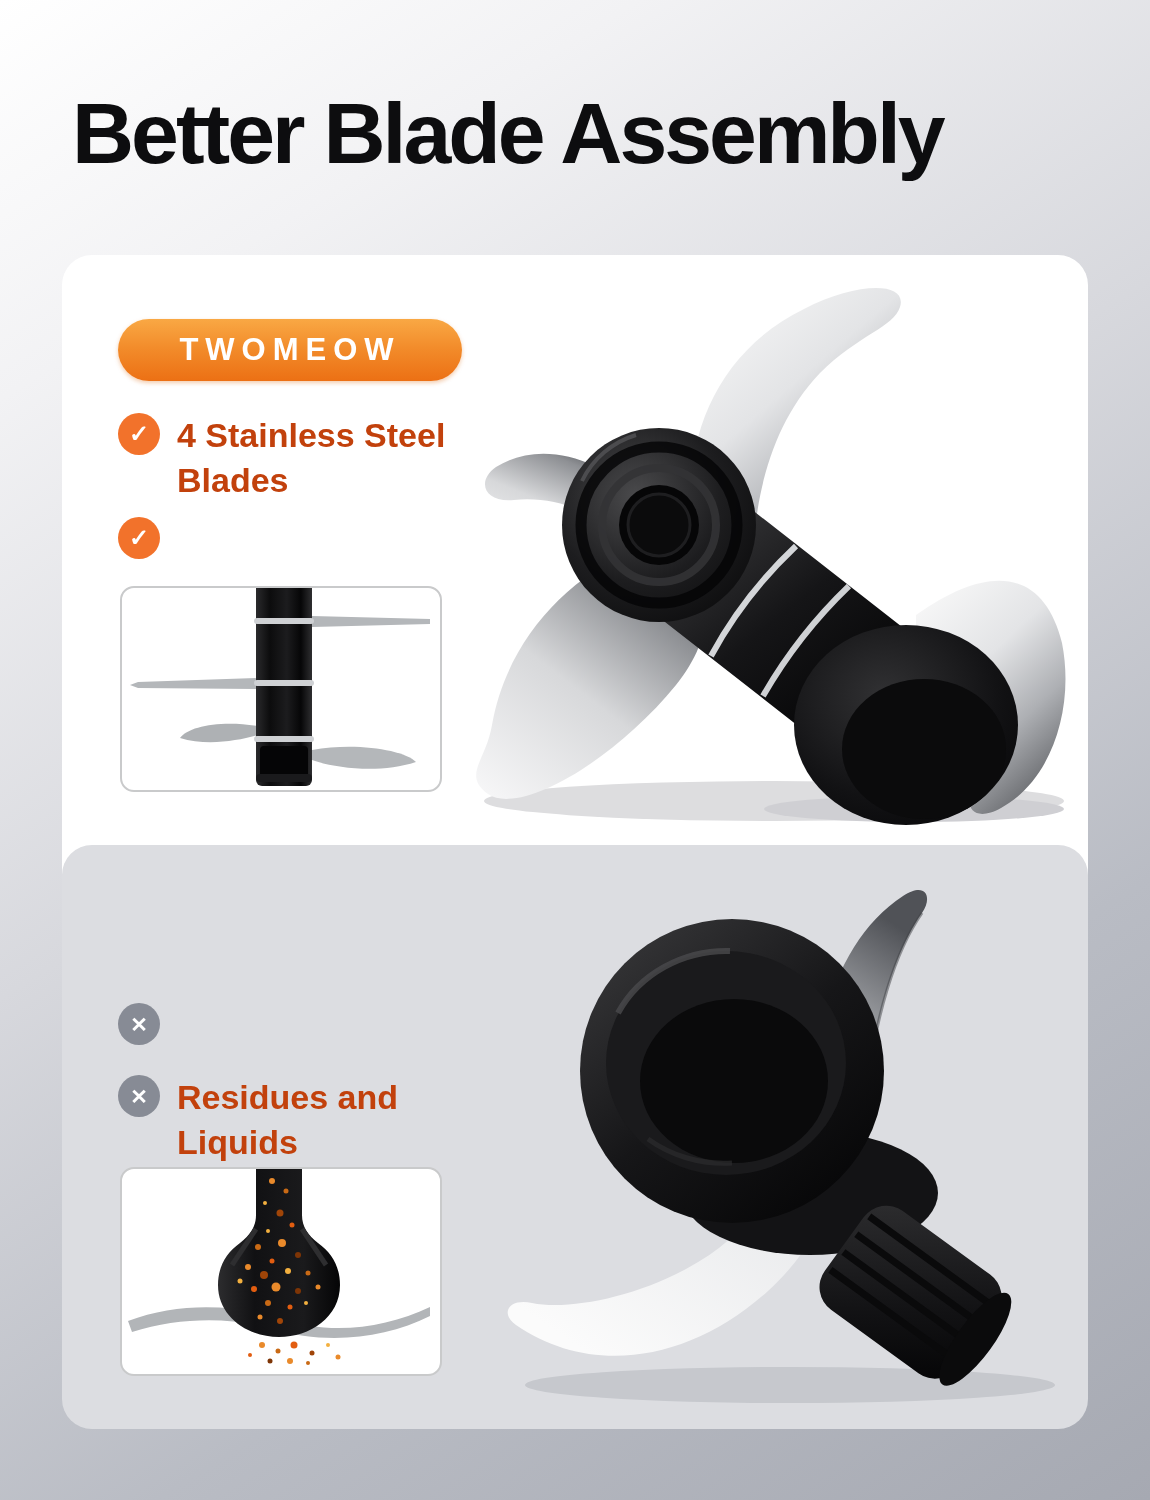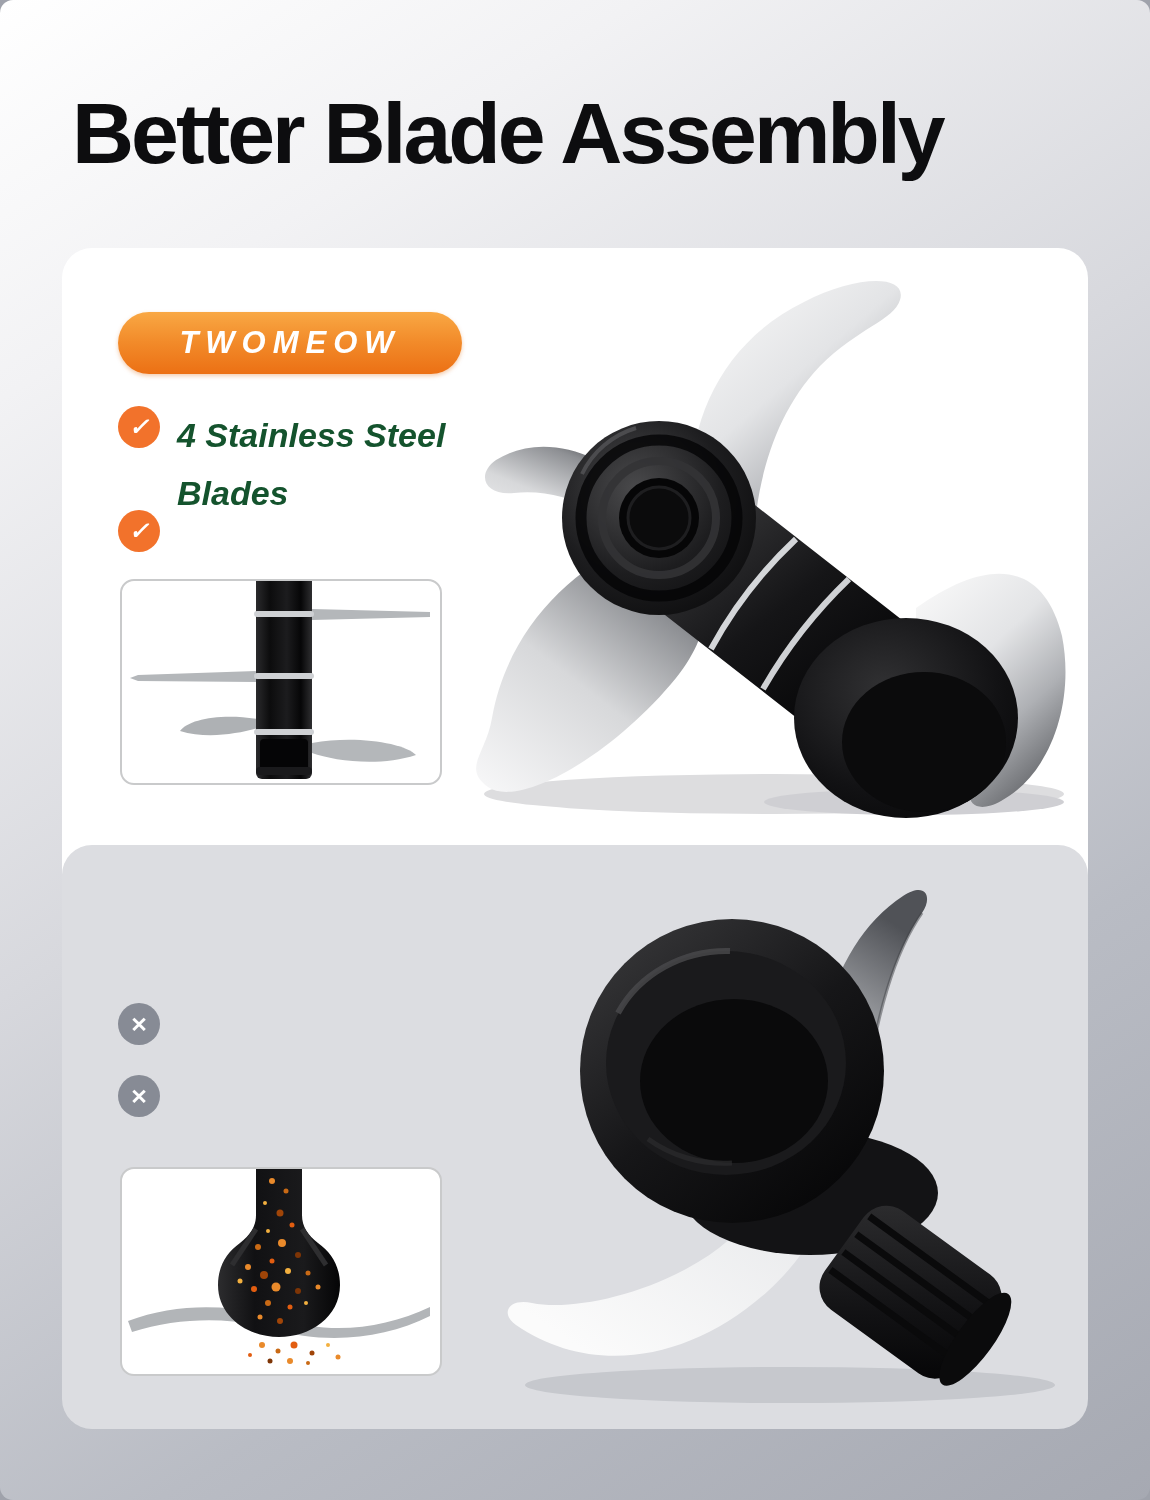"Better Blade Assembly" #stage { border-radius: 13px -> none }
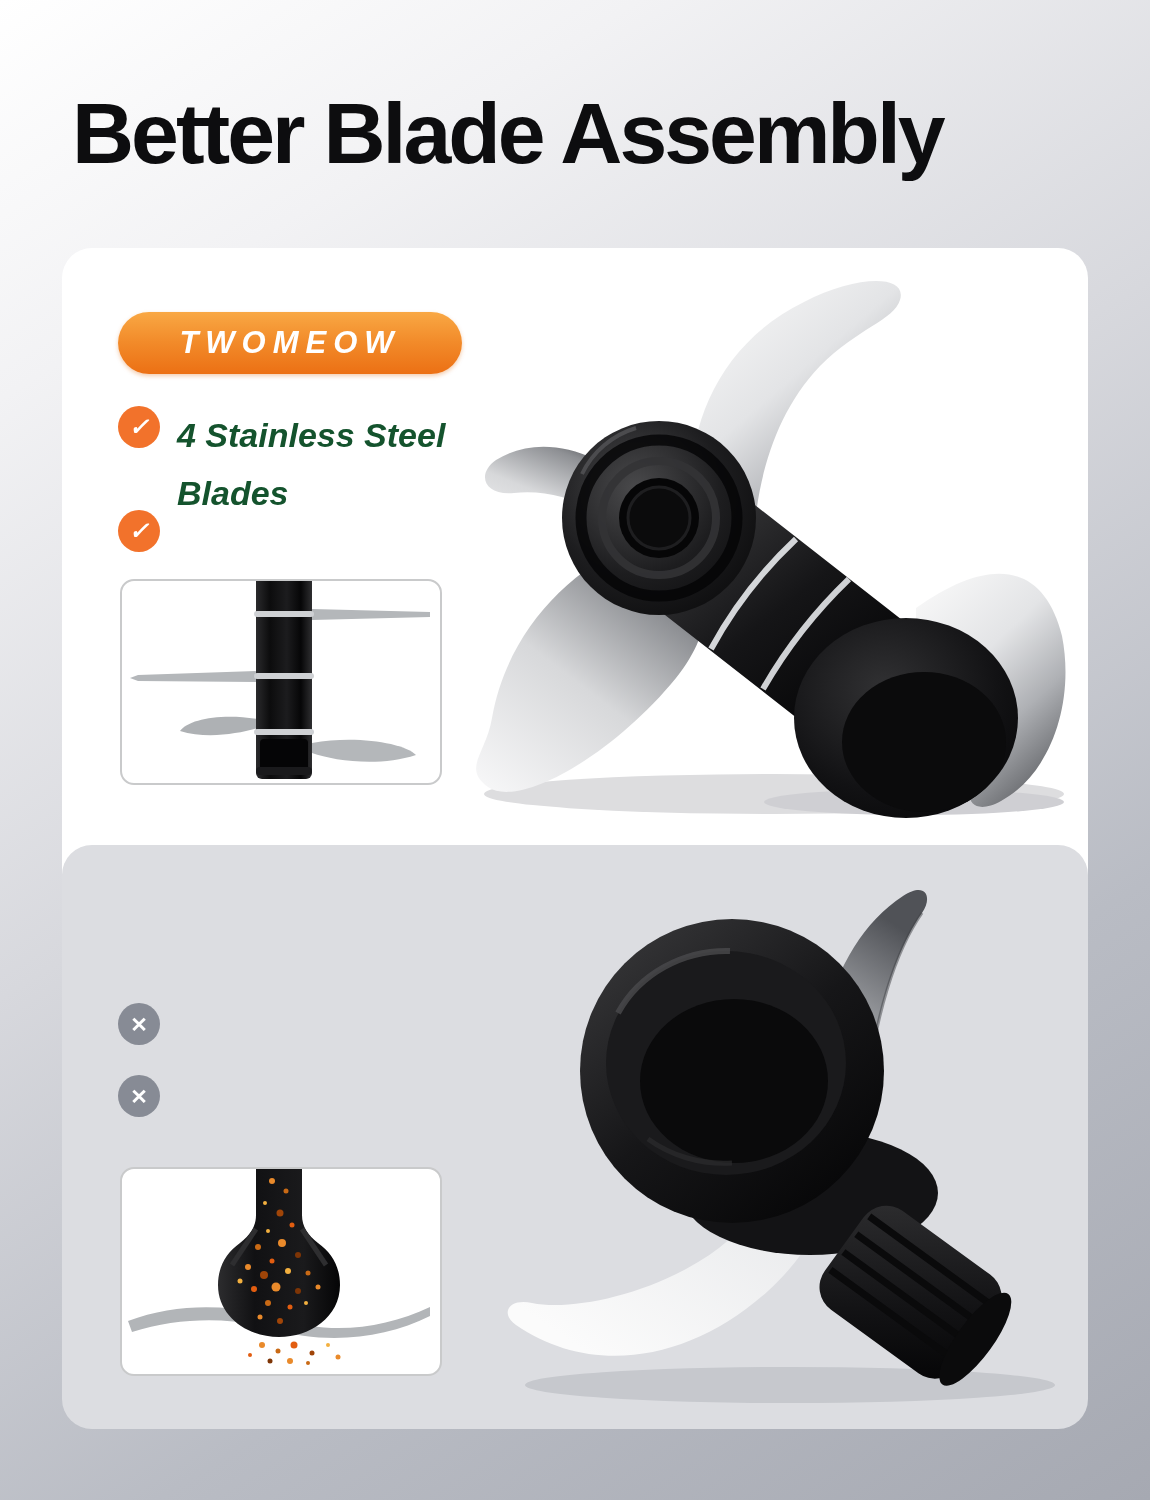"TWOMEOW" .card.brand { font-style: italic -> none; top: 248px -> 255px }
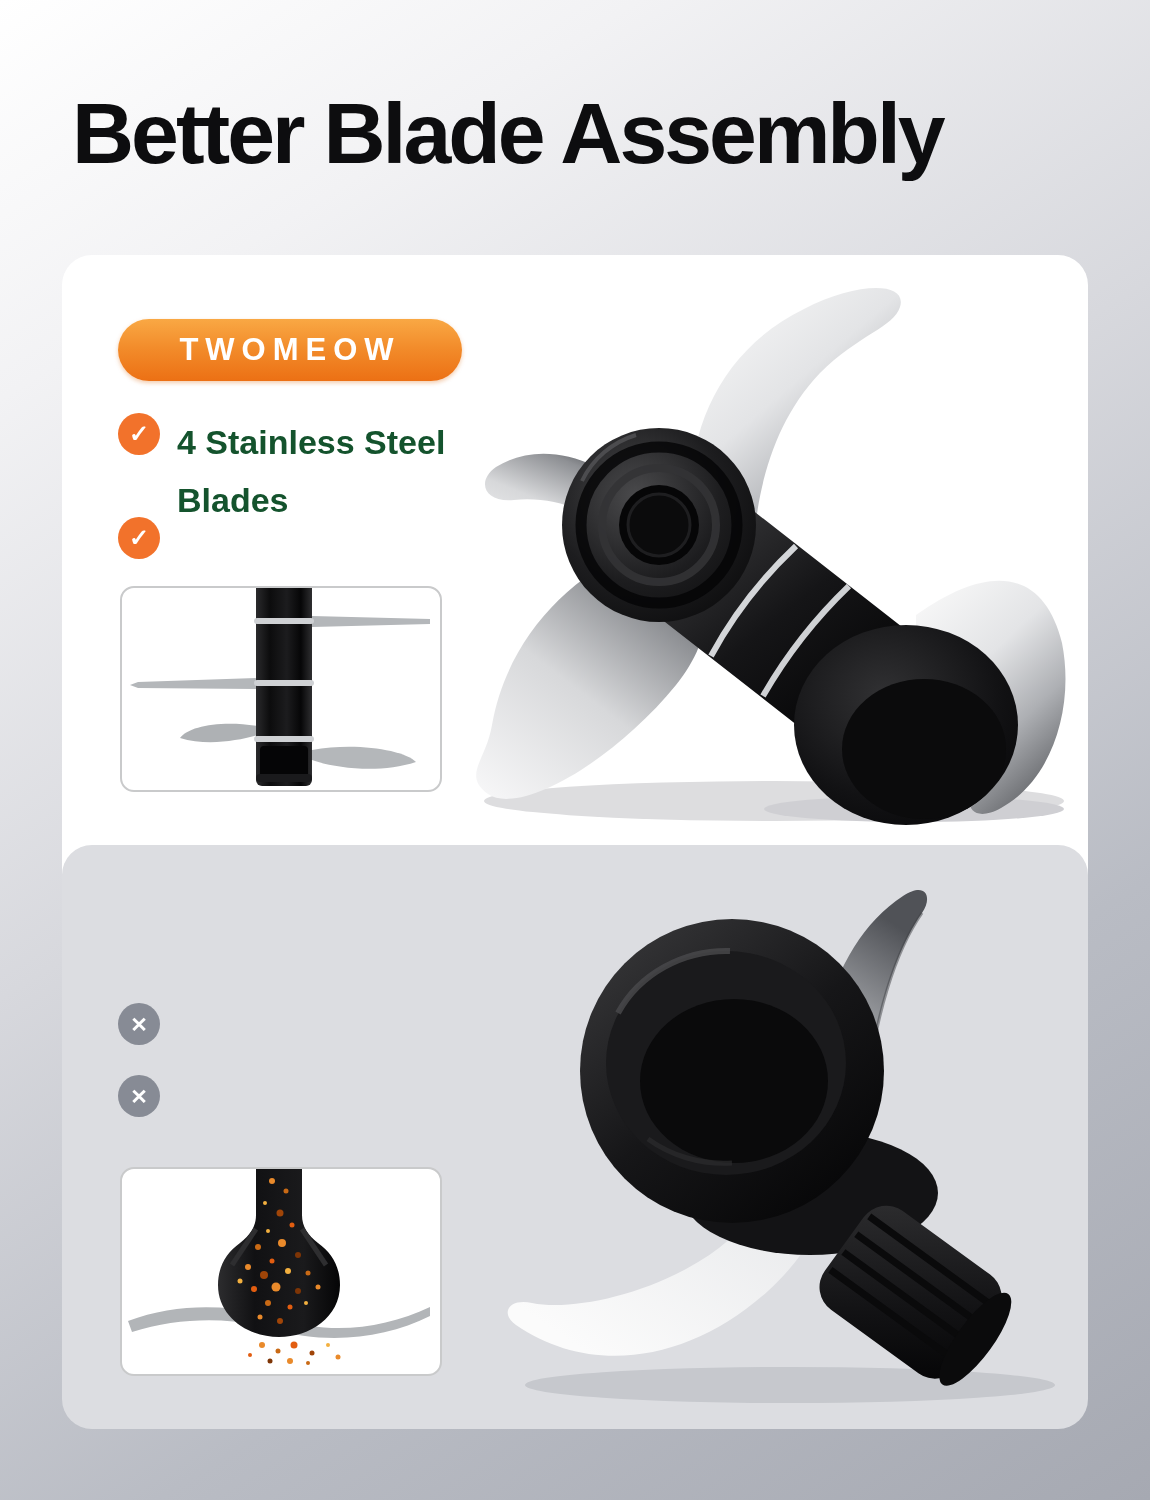"4 Stainless Steel Blades" .feature .label { color: #14532d -> #c2410c; line-height: 58px -> 45px }
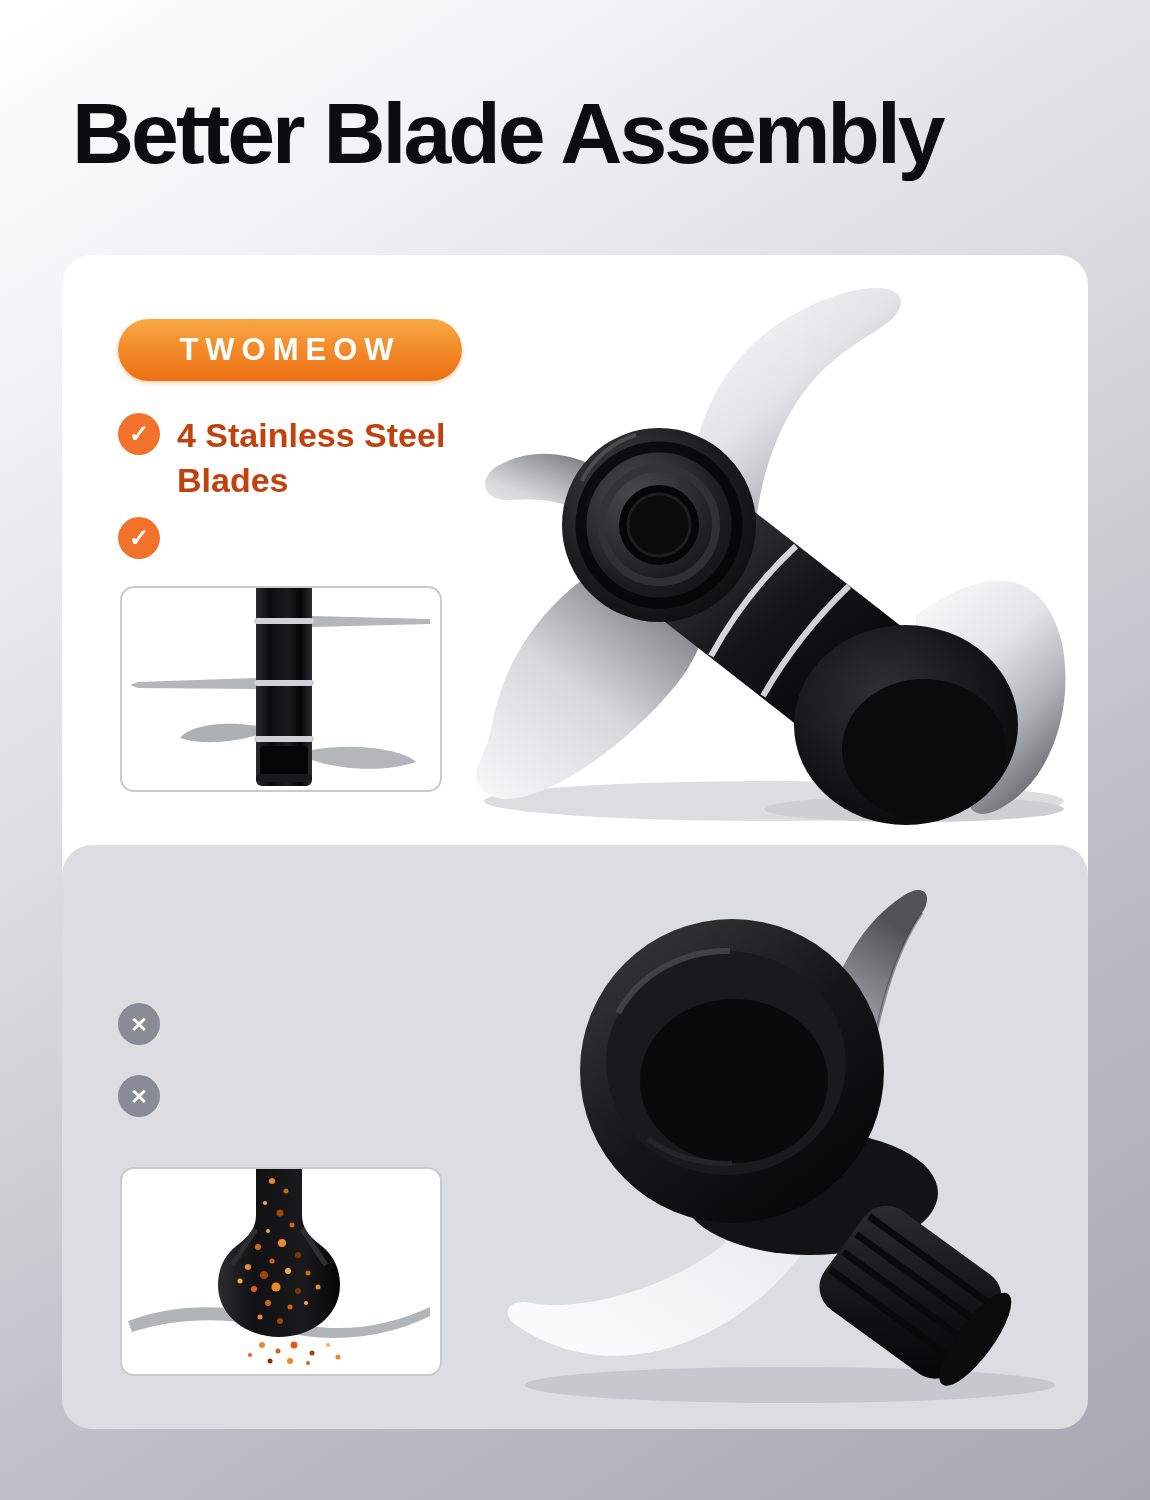"Residues and Liquids" span.label { html: none -> <span>Residues and Liquids</span> }
